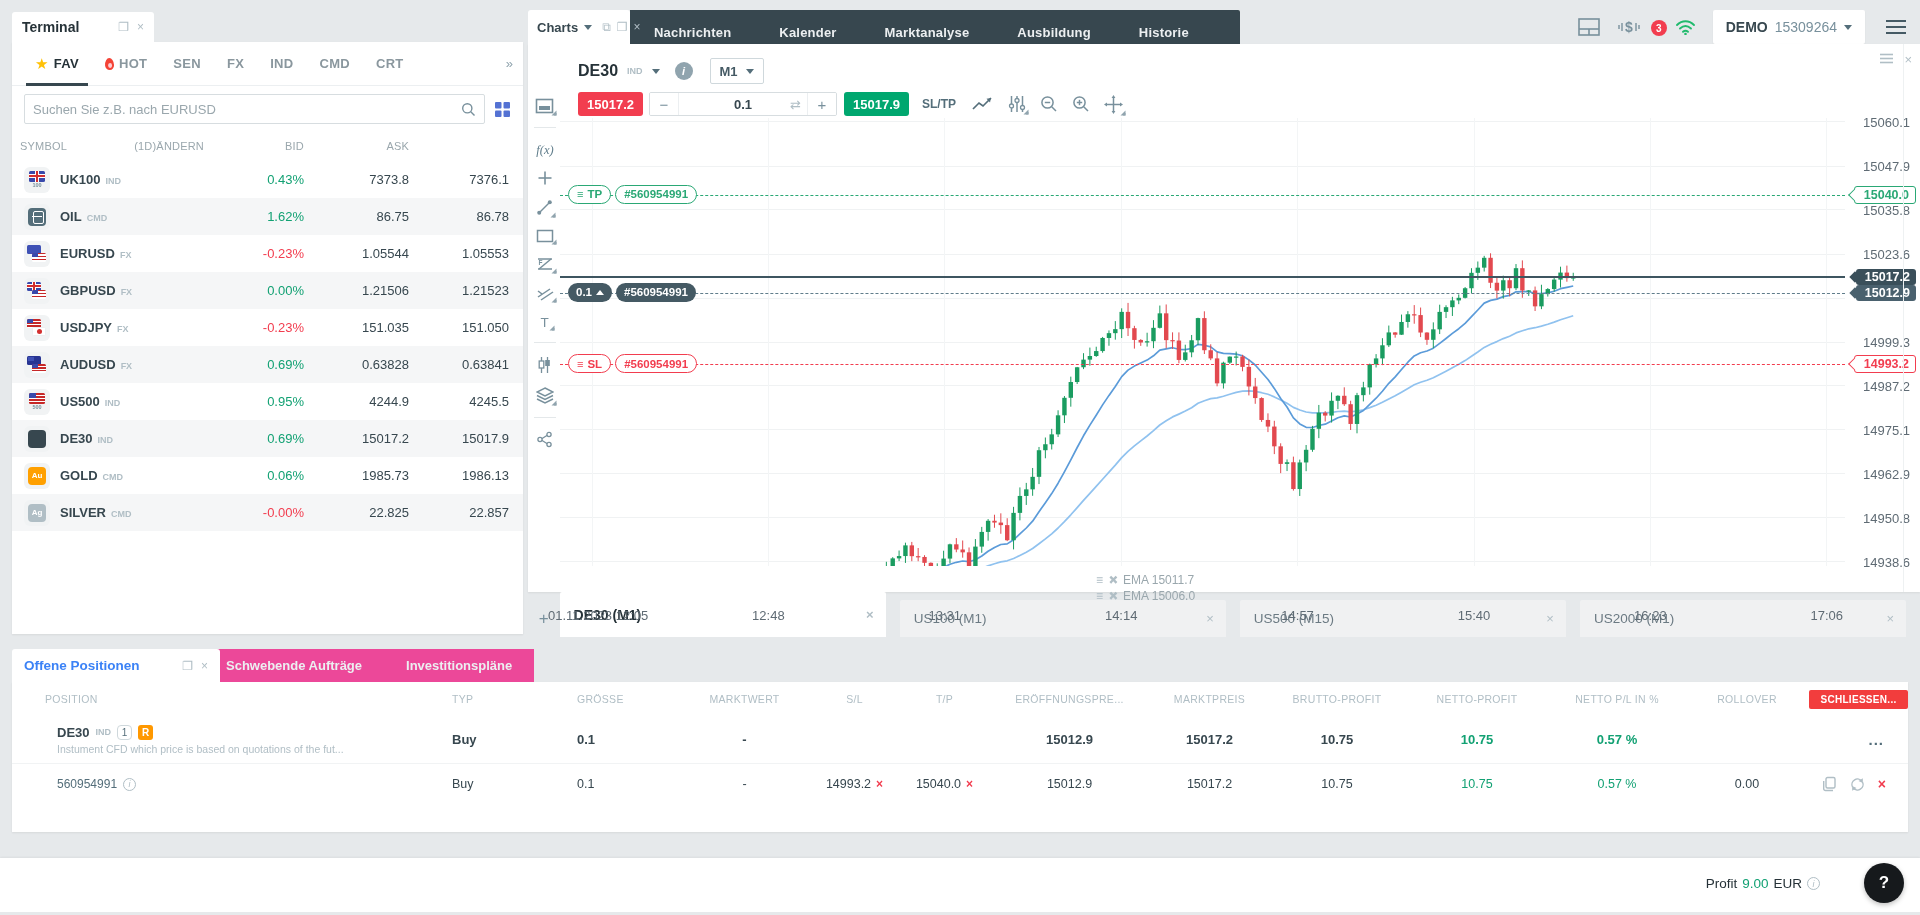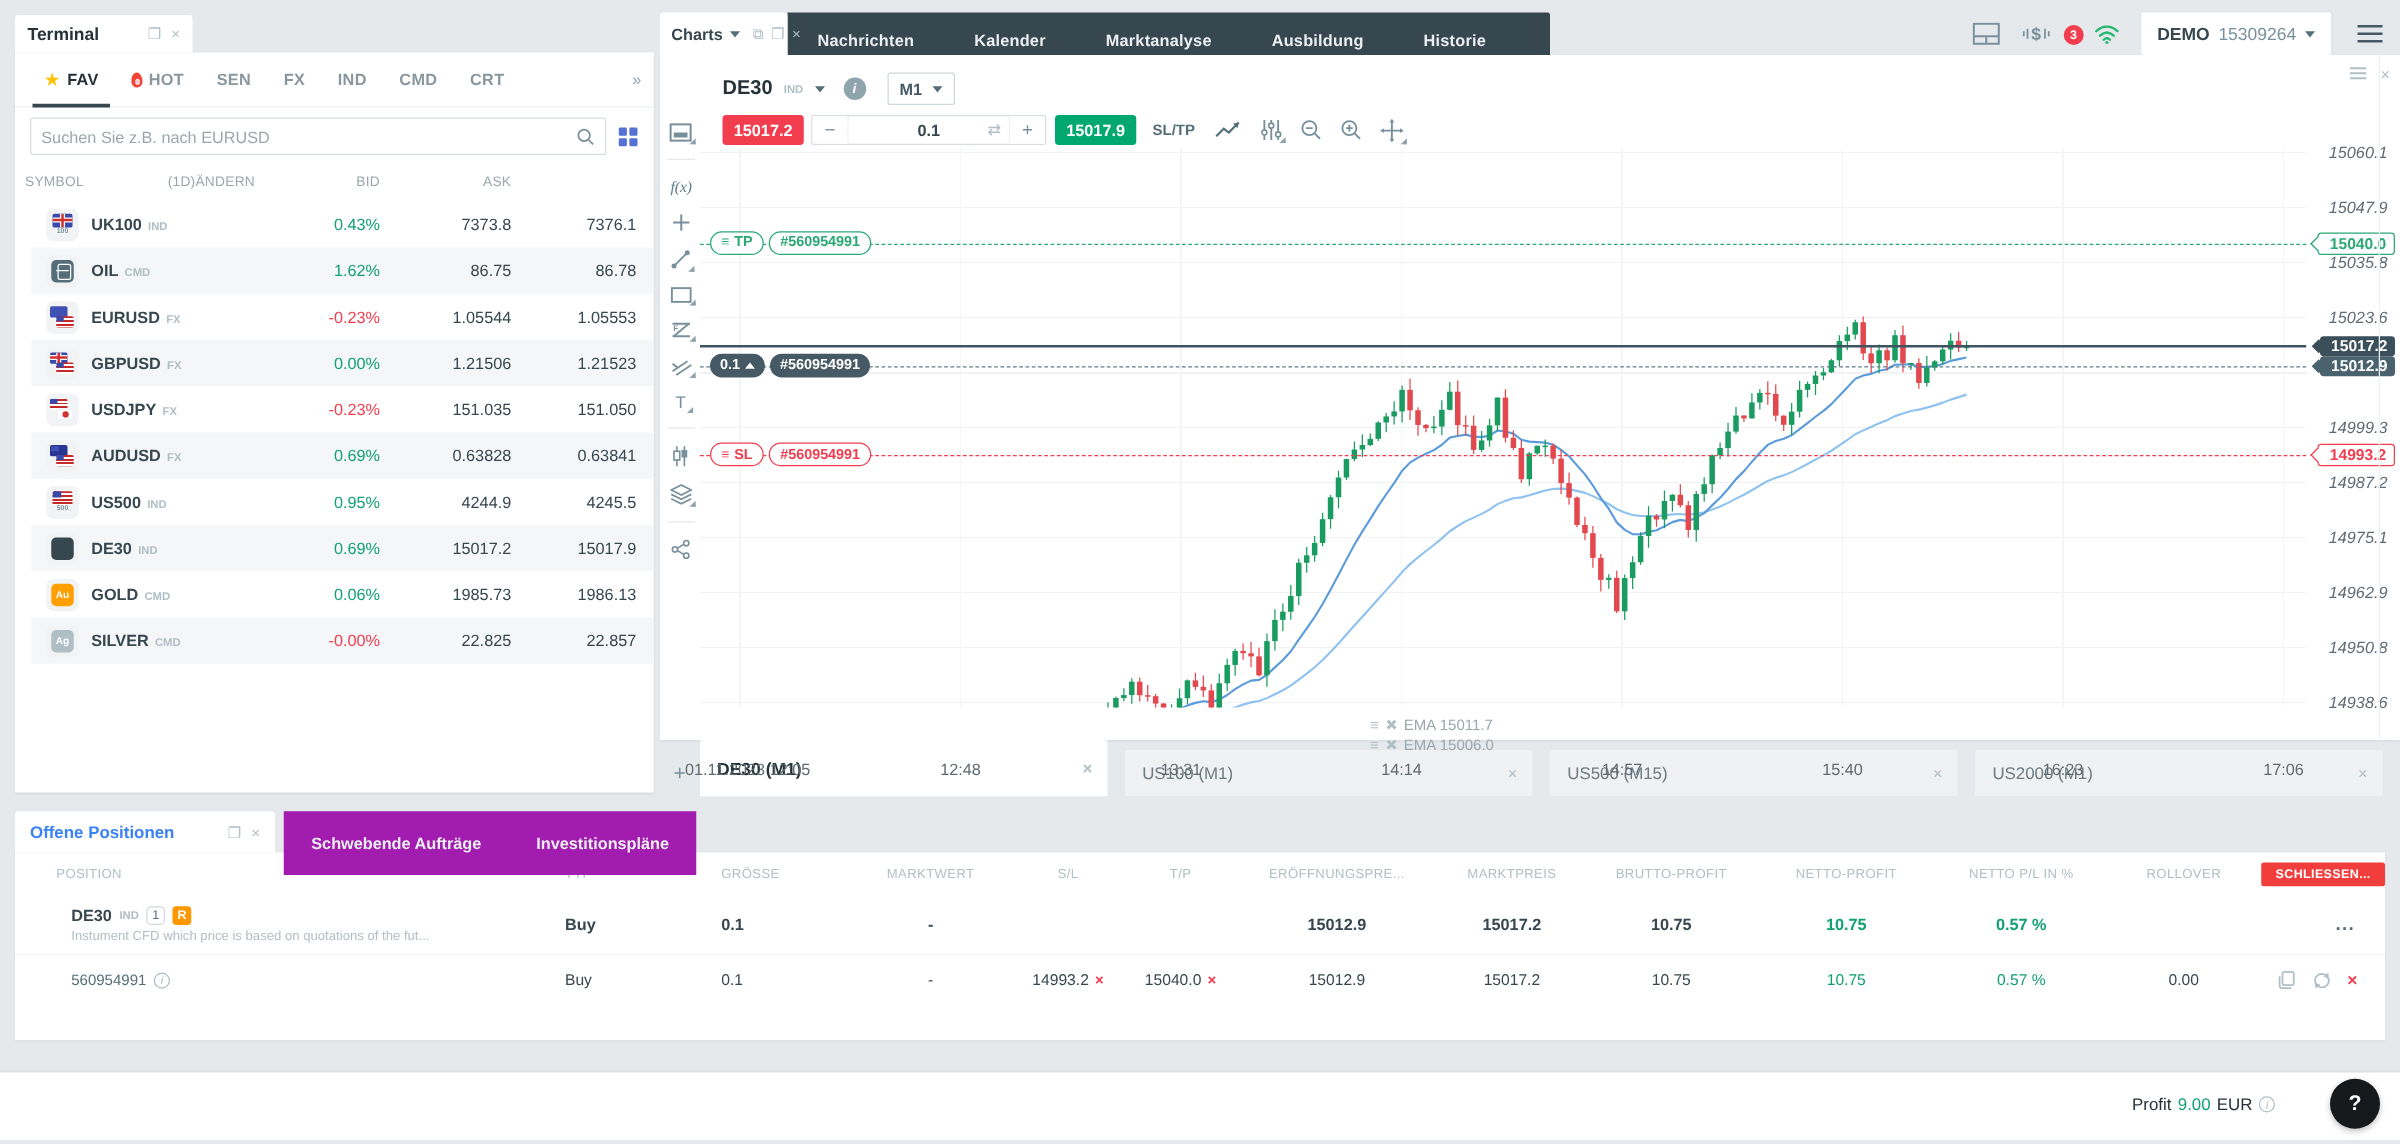"15060.1" .ytick { font-style: italic -> none }
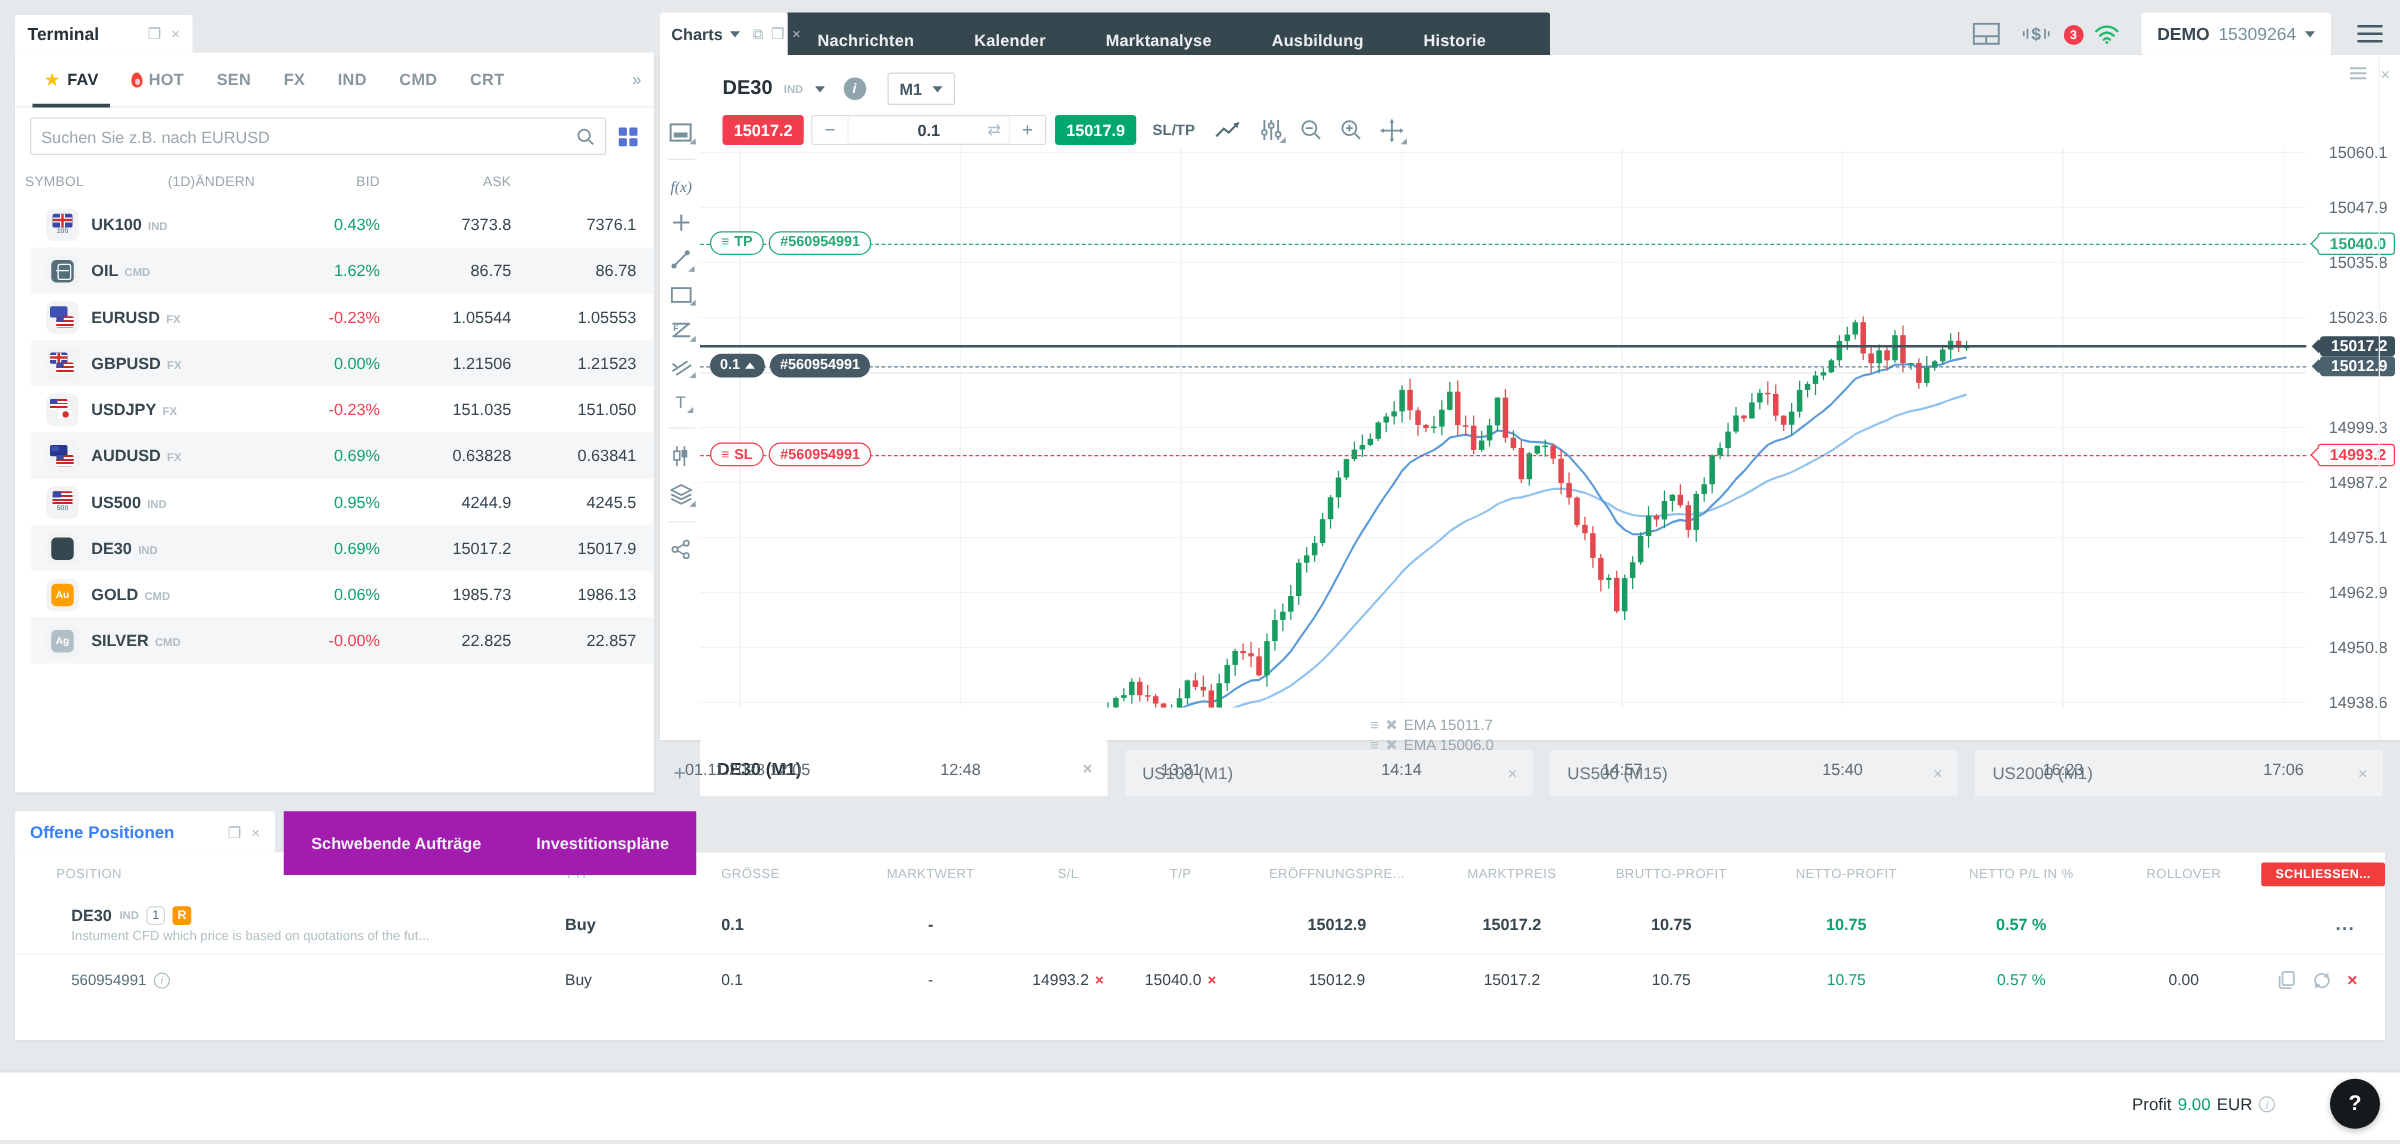"UK100" .wrow { margin-left: 13px -> none }
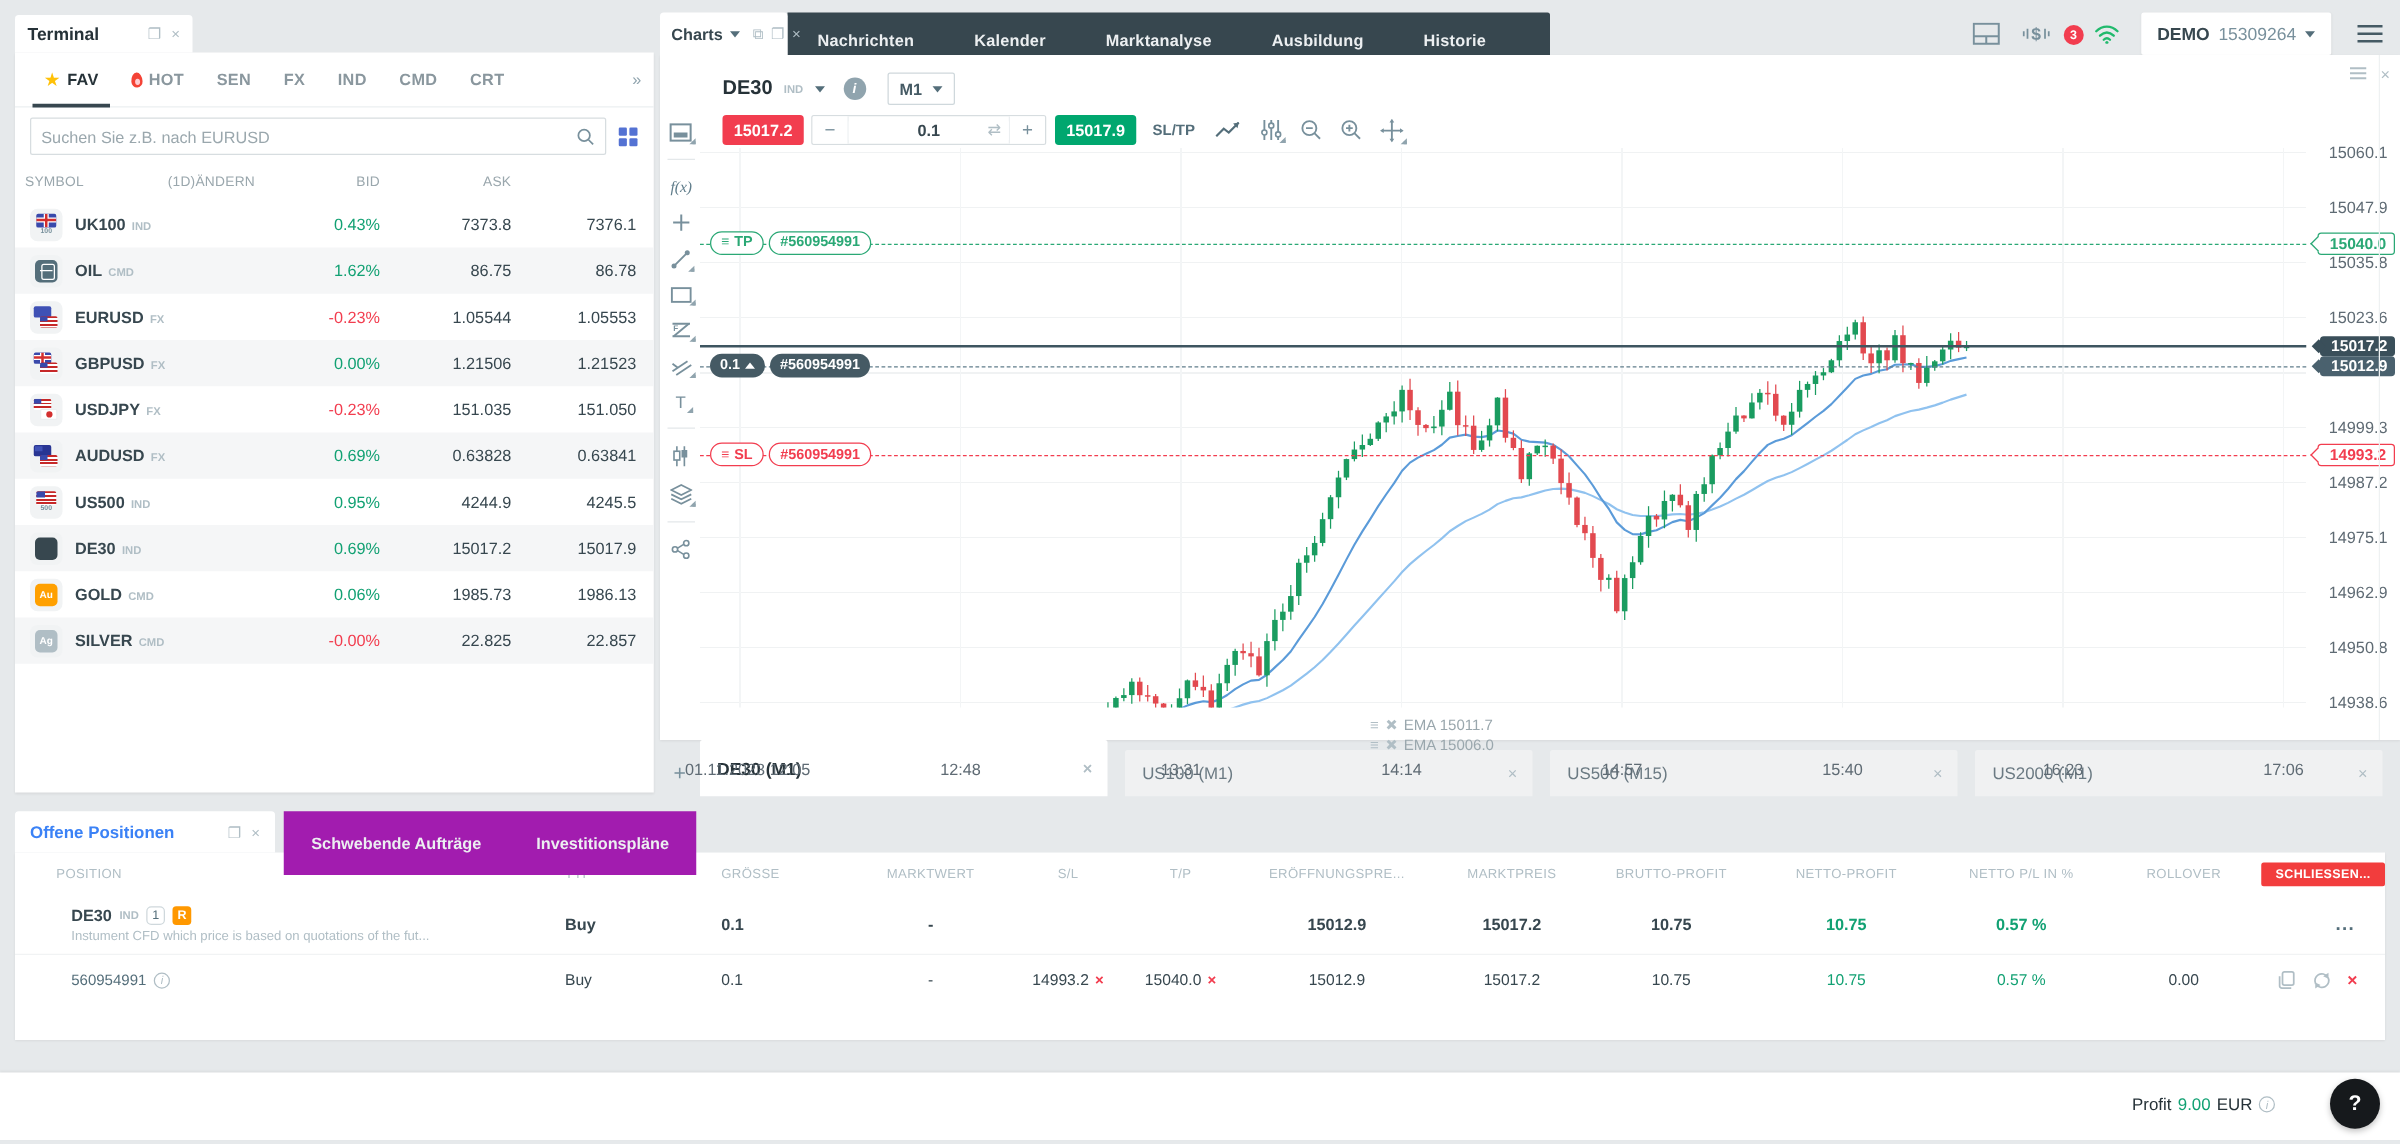"Schwebende Aufträge" #pos-darkbar { background: #a21caf -> #ec4899; height: 51px -> 33px; left: 227px -> 204px }
